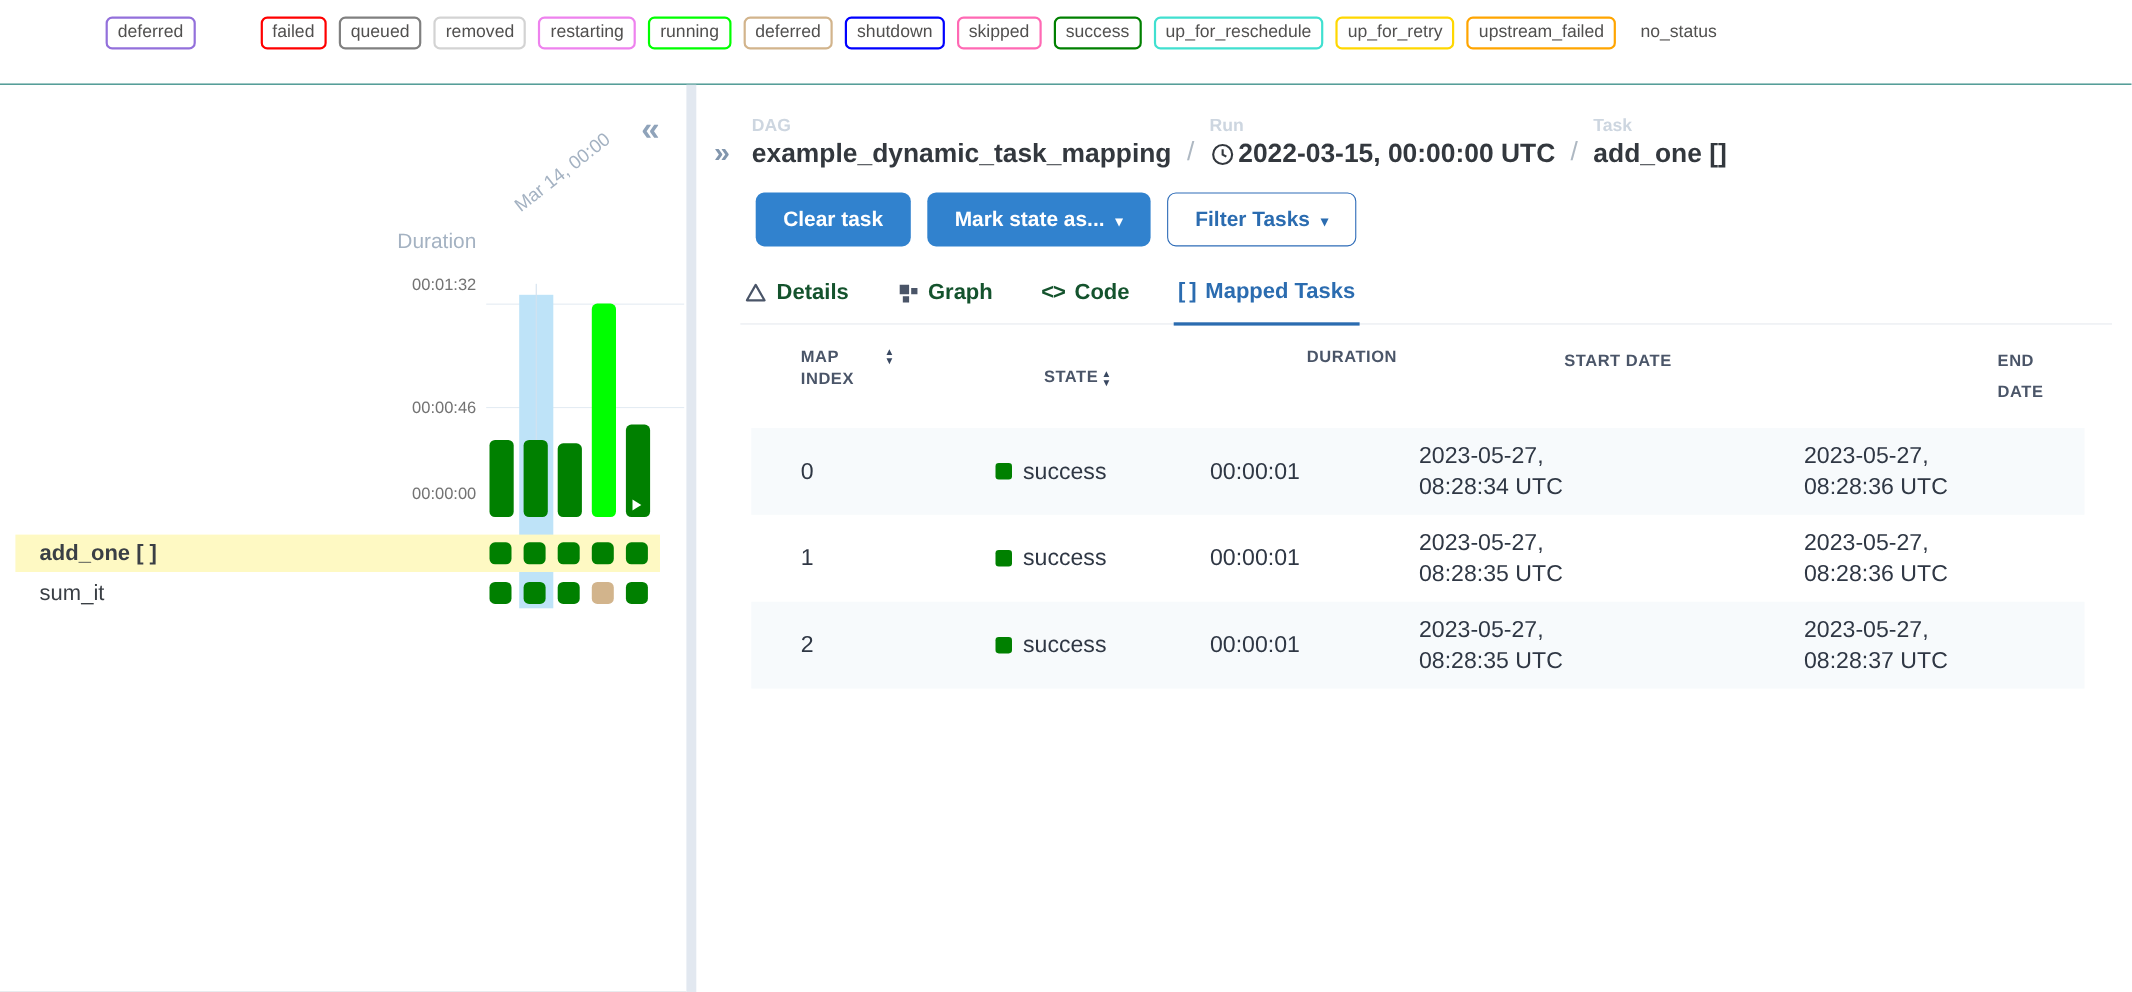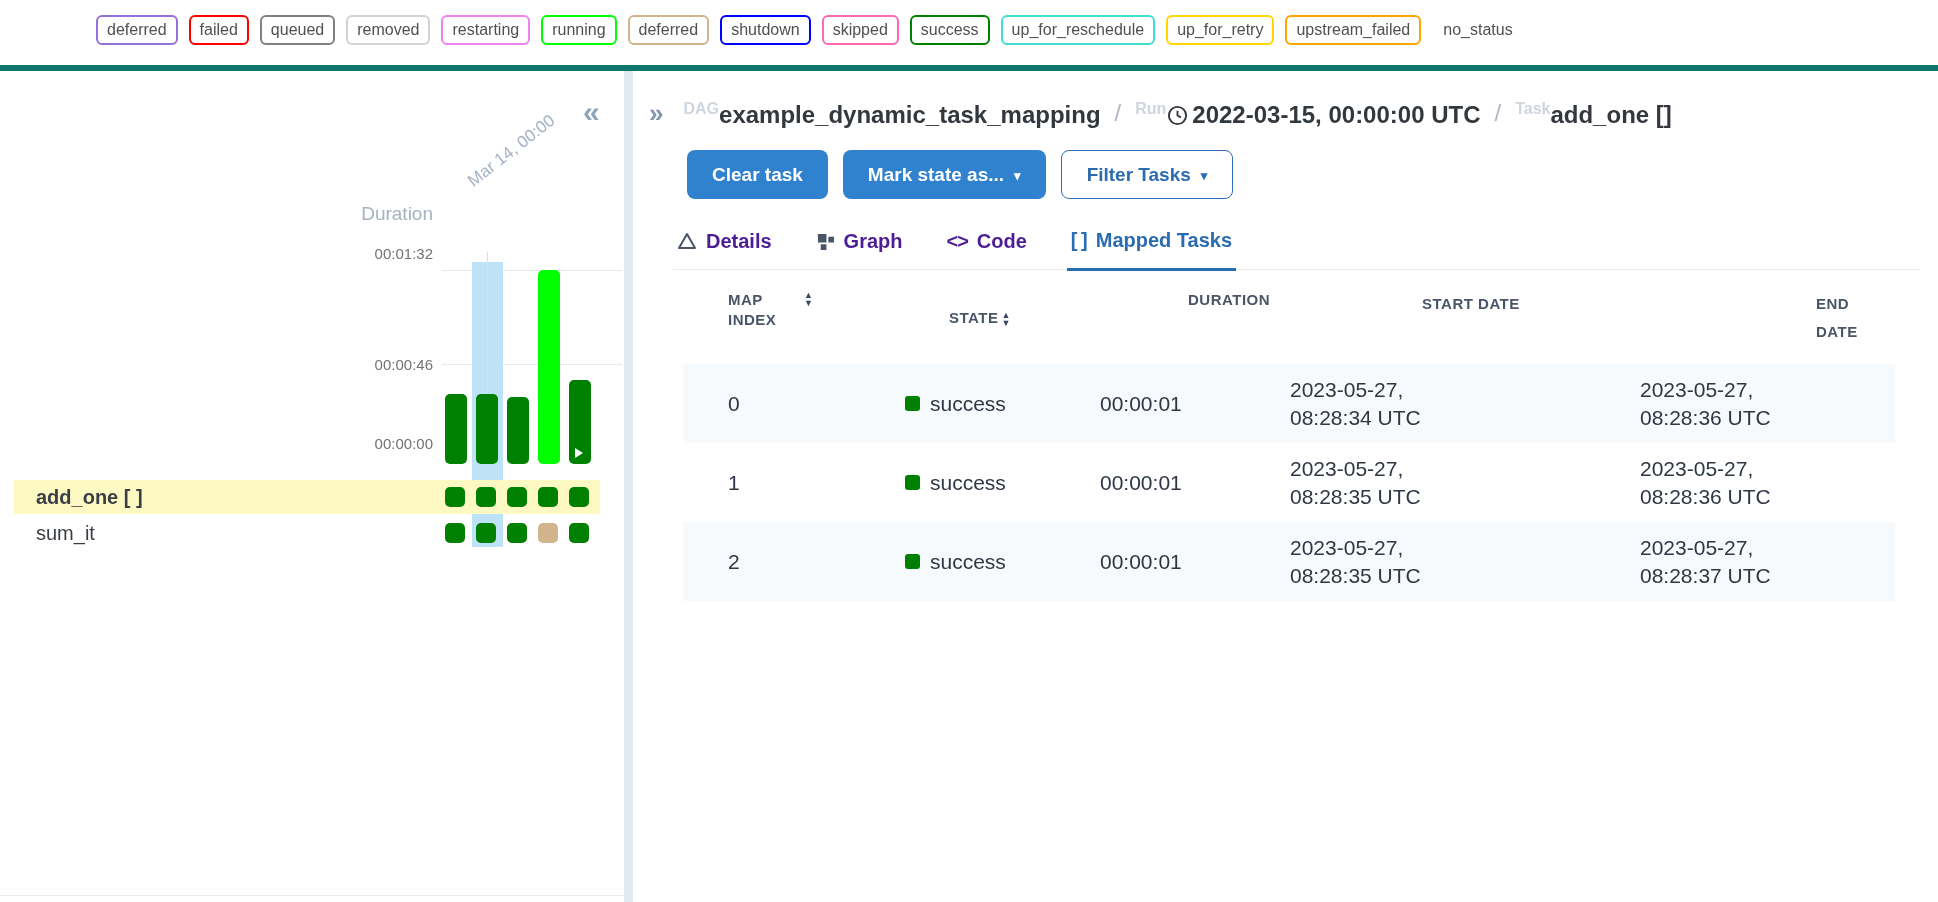"deferred" .legend-bar { border-bottom: 6px solid #0f766e -> 1px solid #0f766e; padding: 15px 0 20px 96px -> 15px 0 31px 96px }
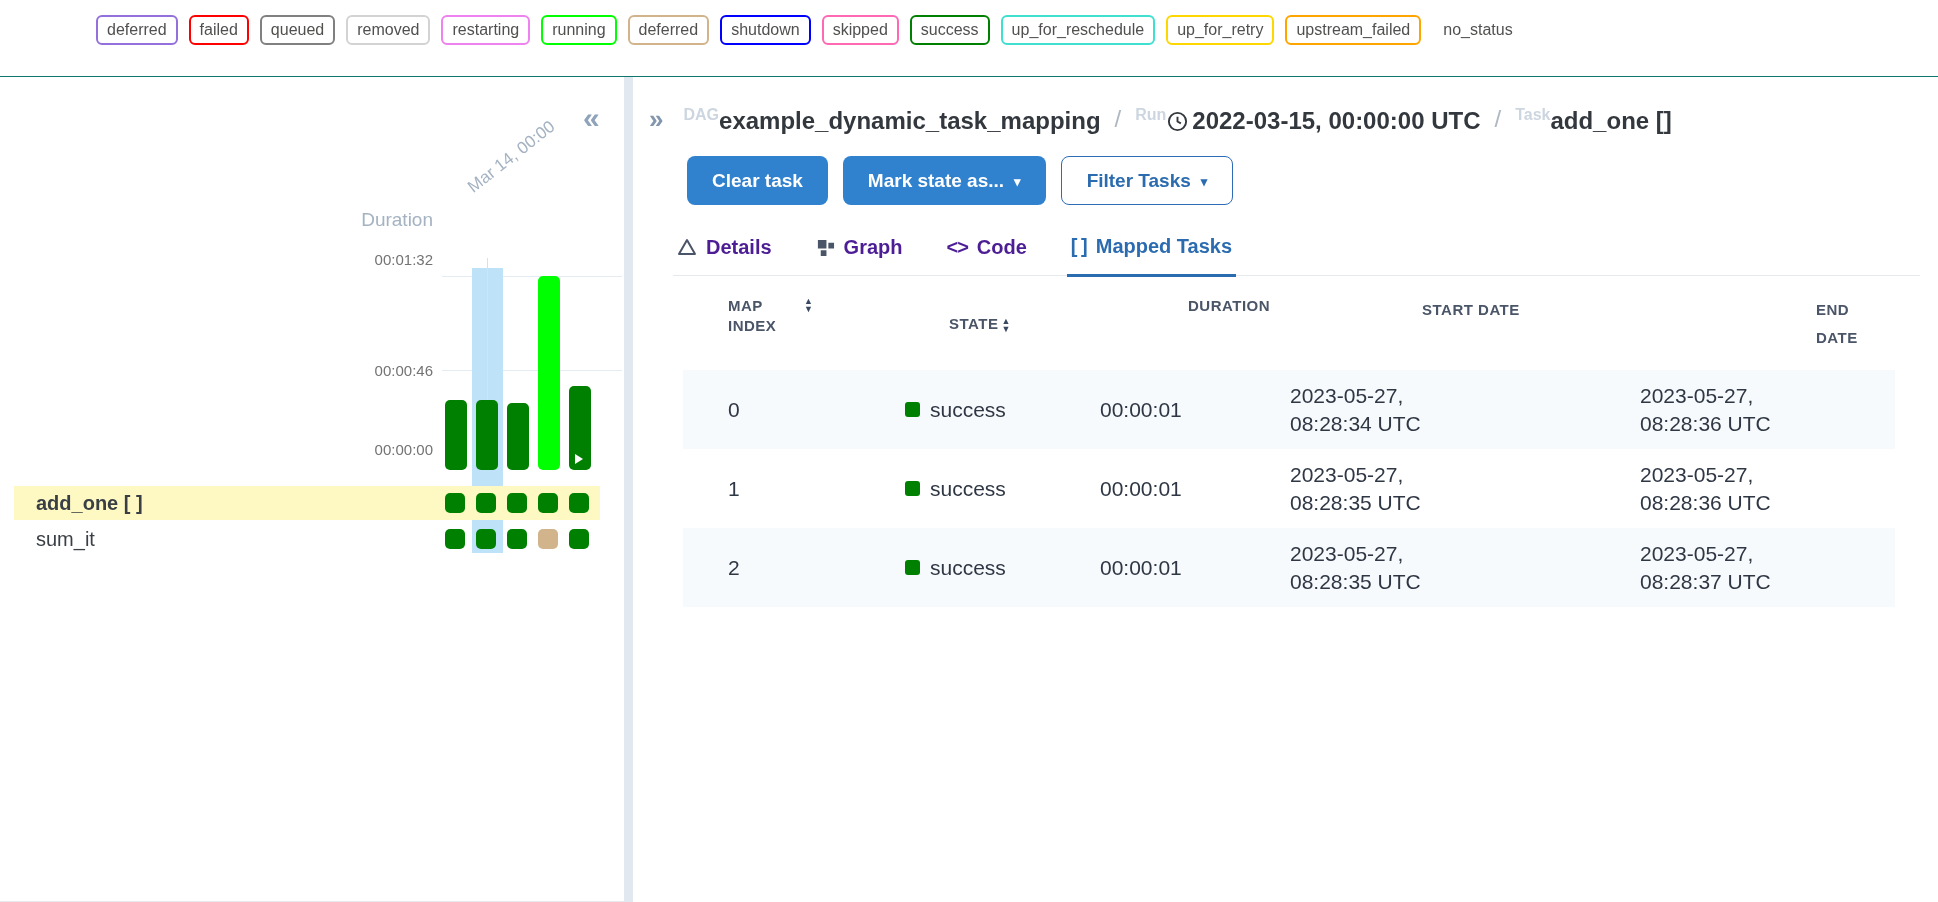"failed" span.badge { margin-left: none -> 48px }
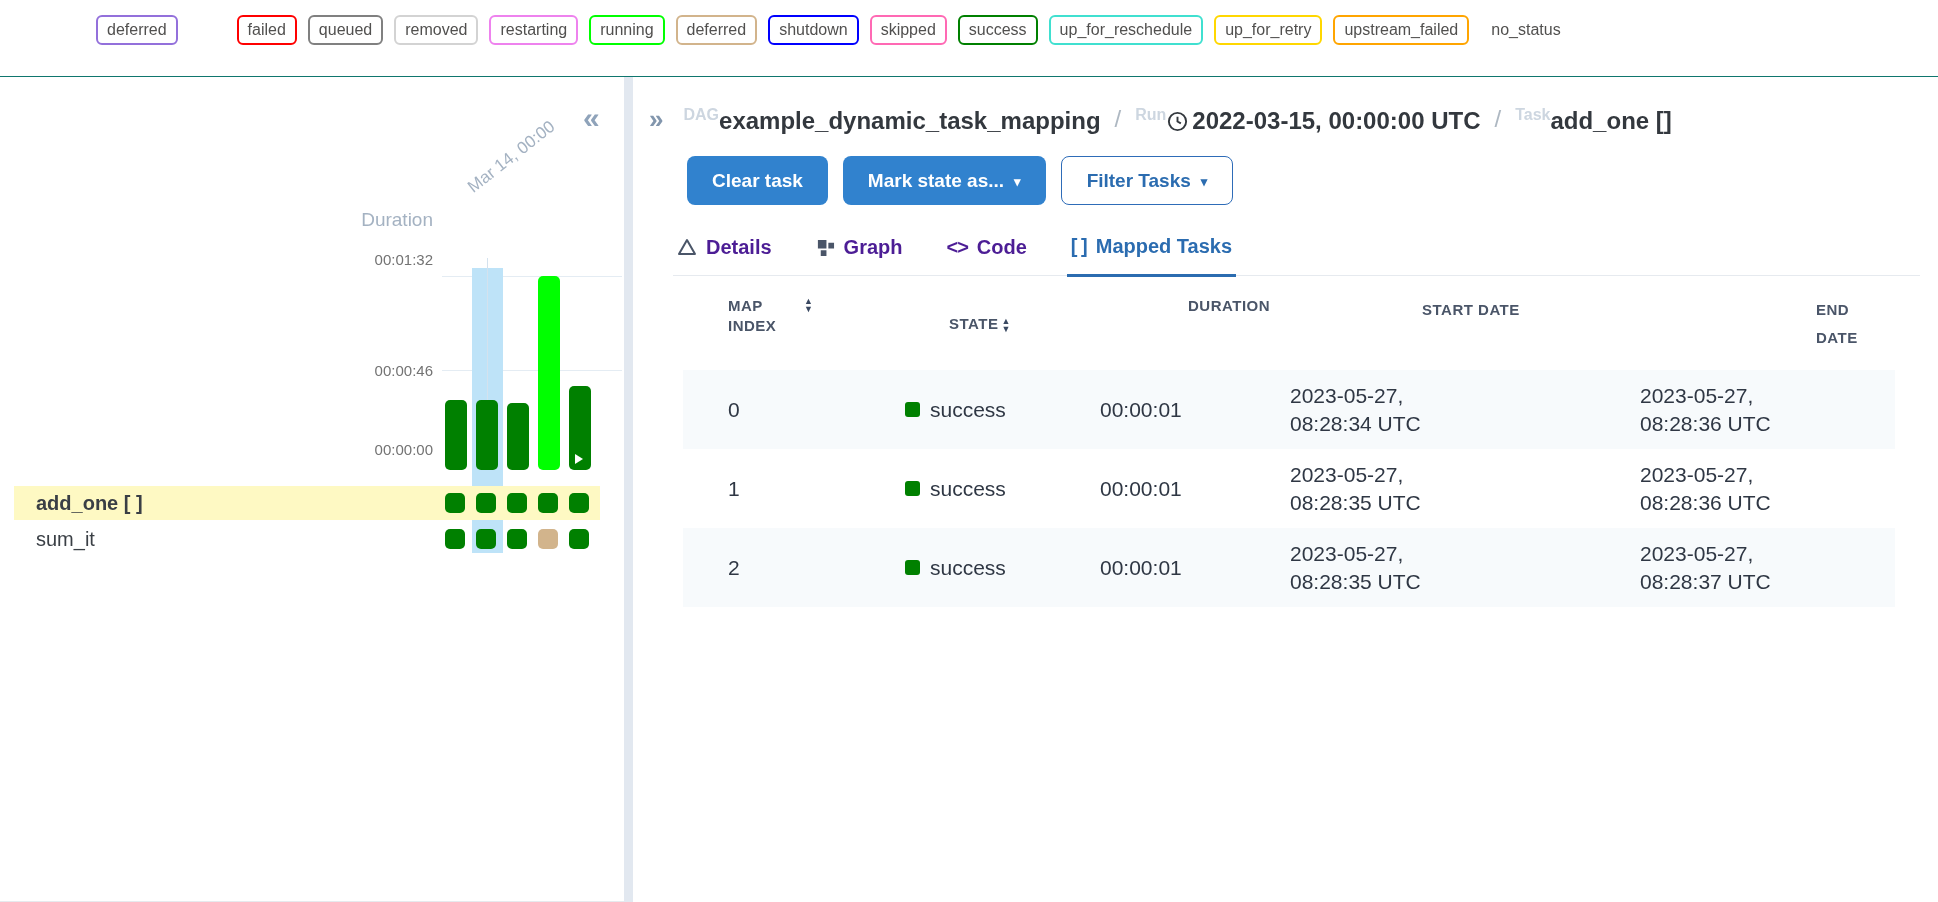"DAG" .crumb { flex-direction: row -> column }
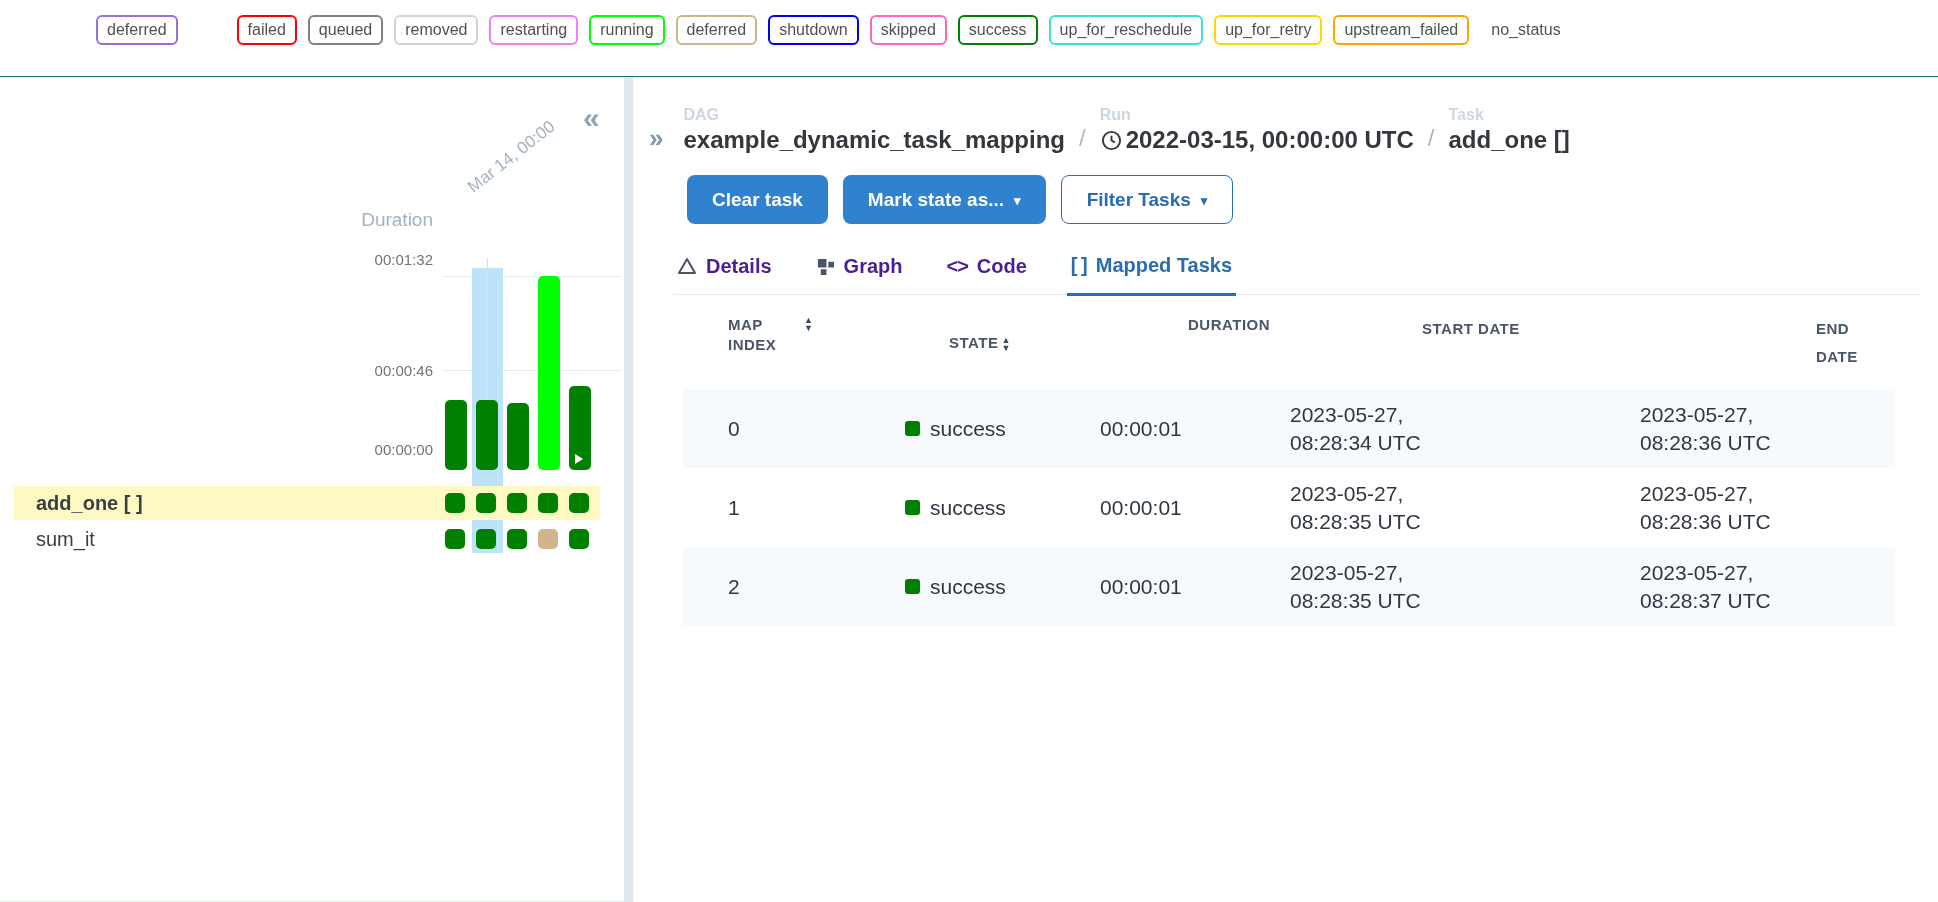"Details" .tab { color: #4c1d95 -> #14532d }
